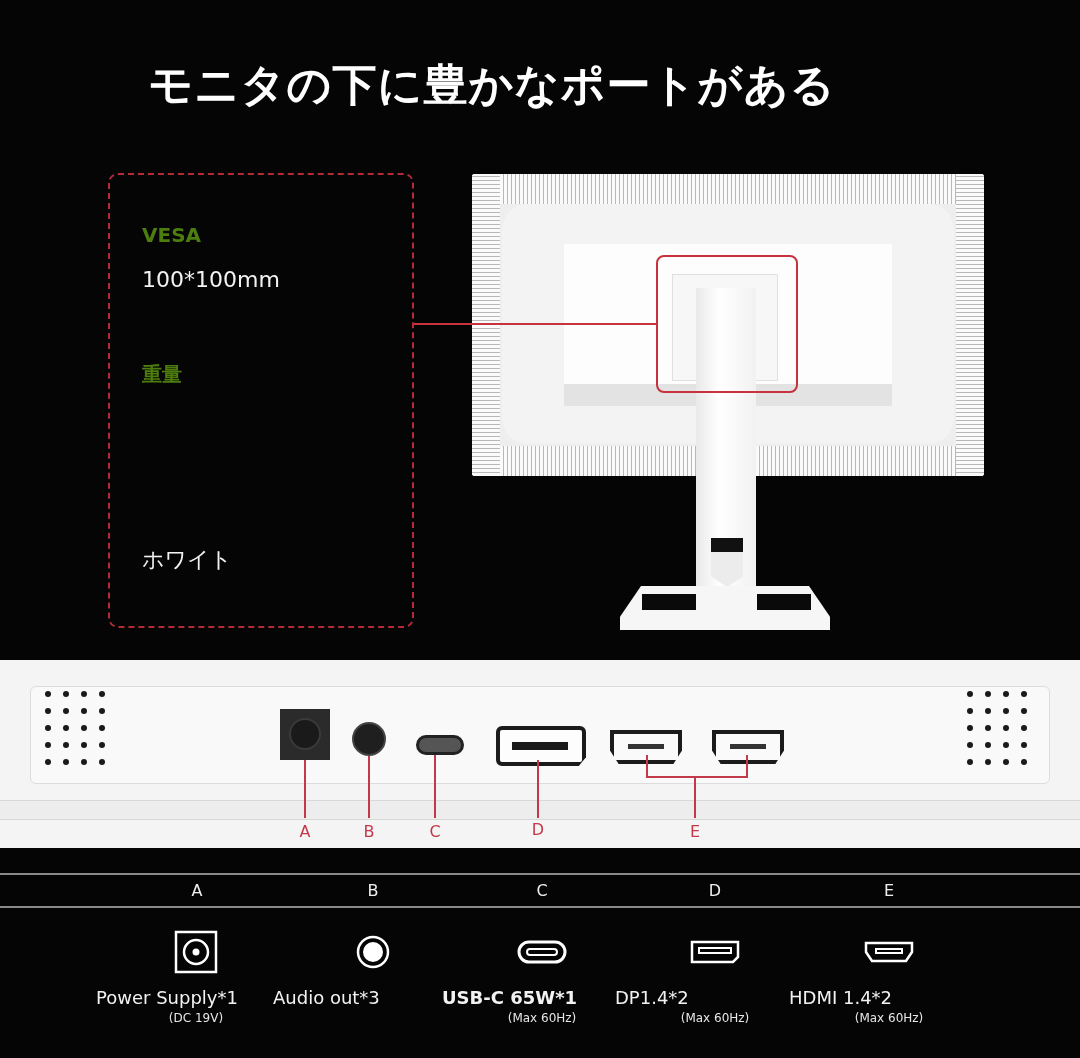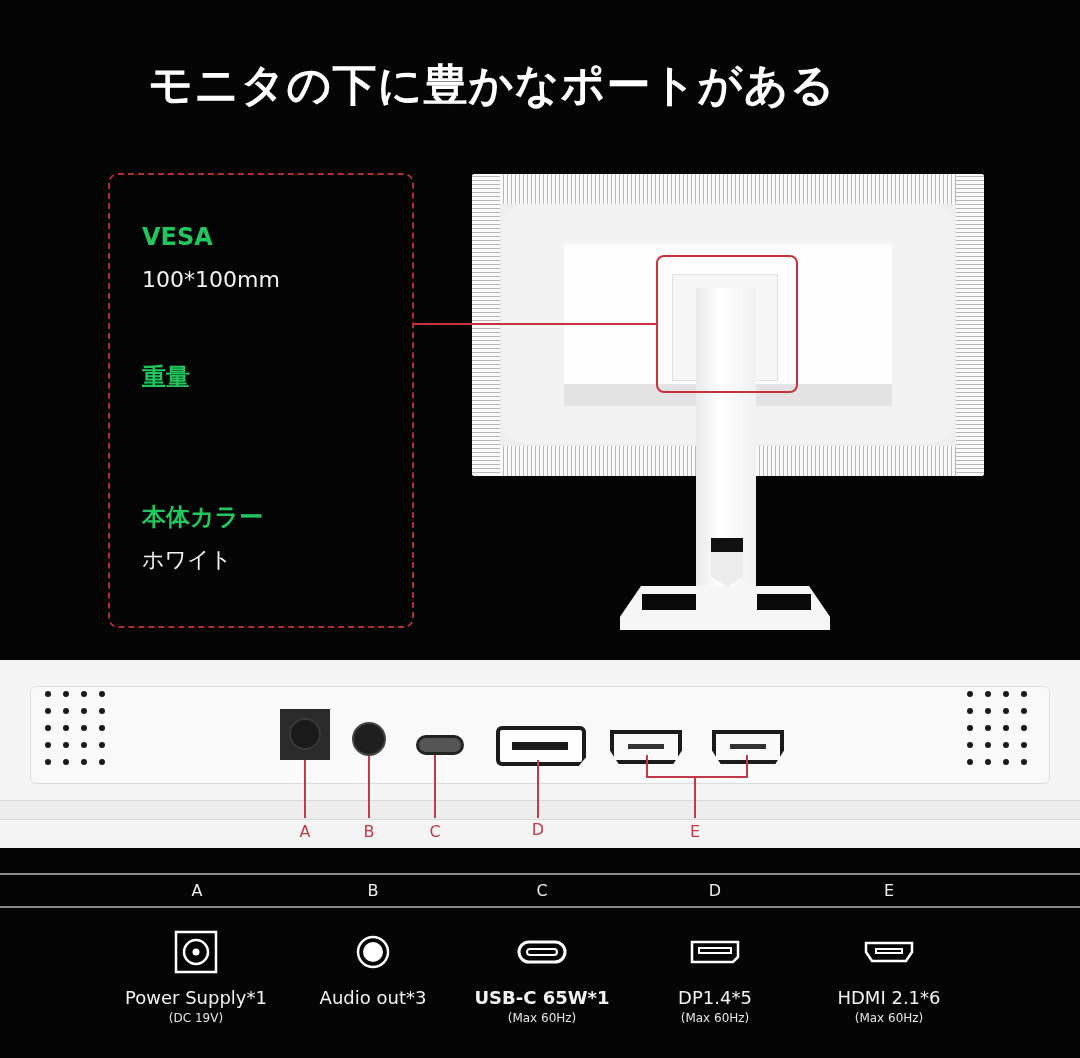"VESA" .spec-h { color: #22c55e -> #4d7c0f; font-size: 24px -> 20px }
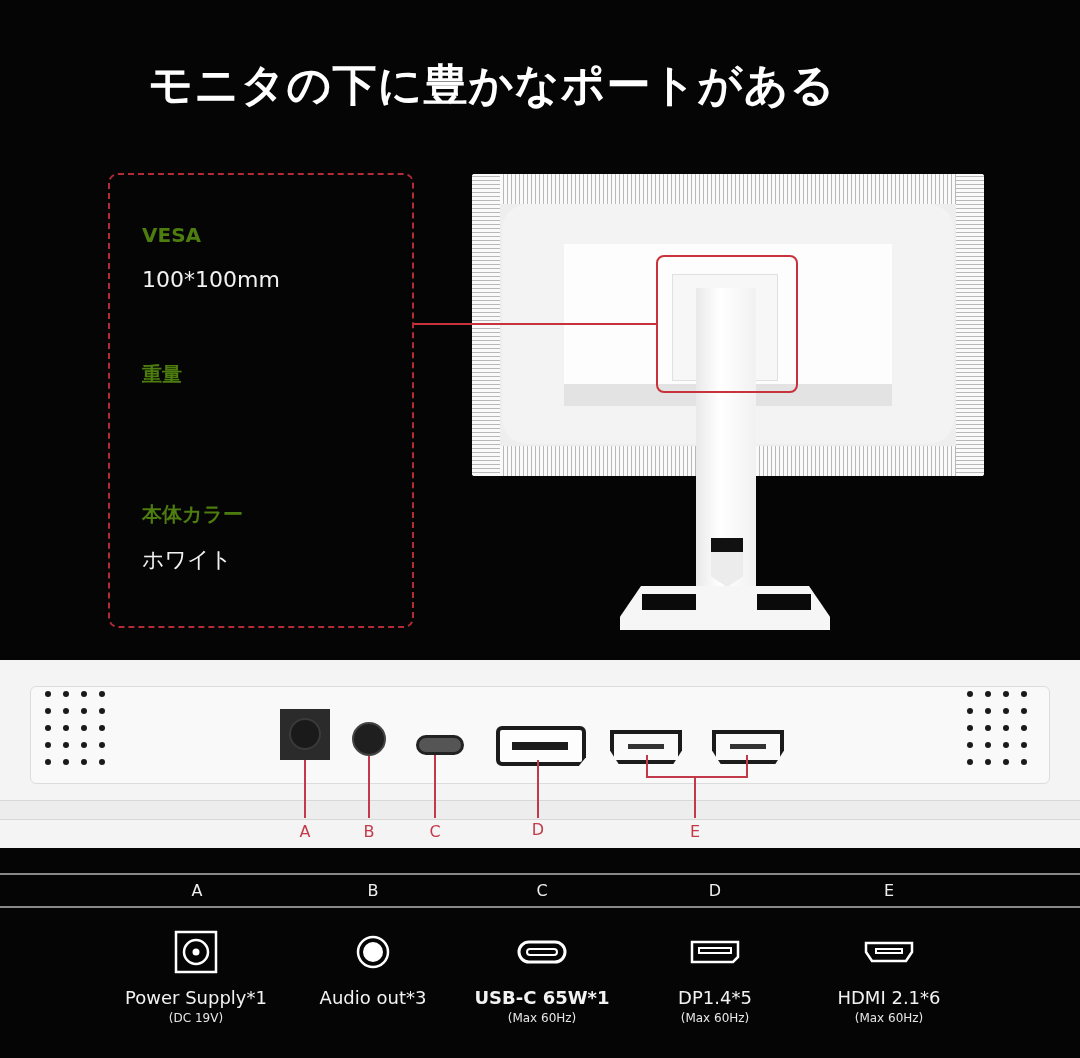"本体カラー" div.spec-h { html: <div>本体カラー</div> -> none }
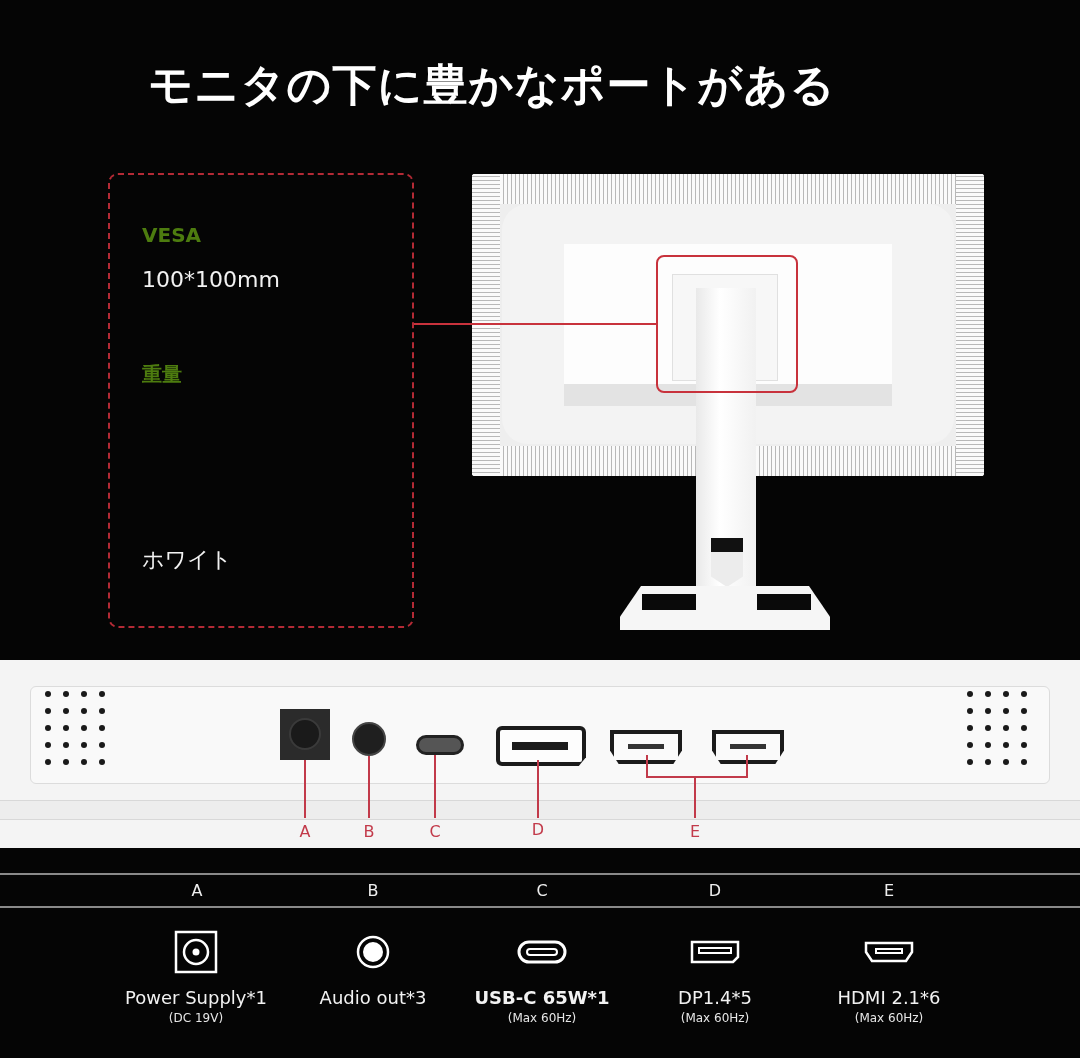"Power Supply*1" .col-label { text-align: center -> none }
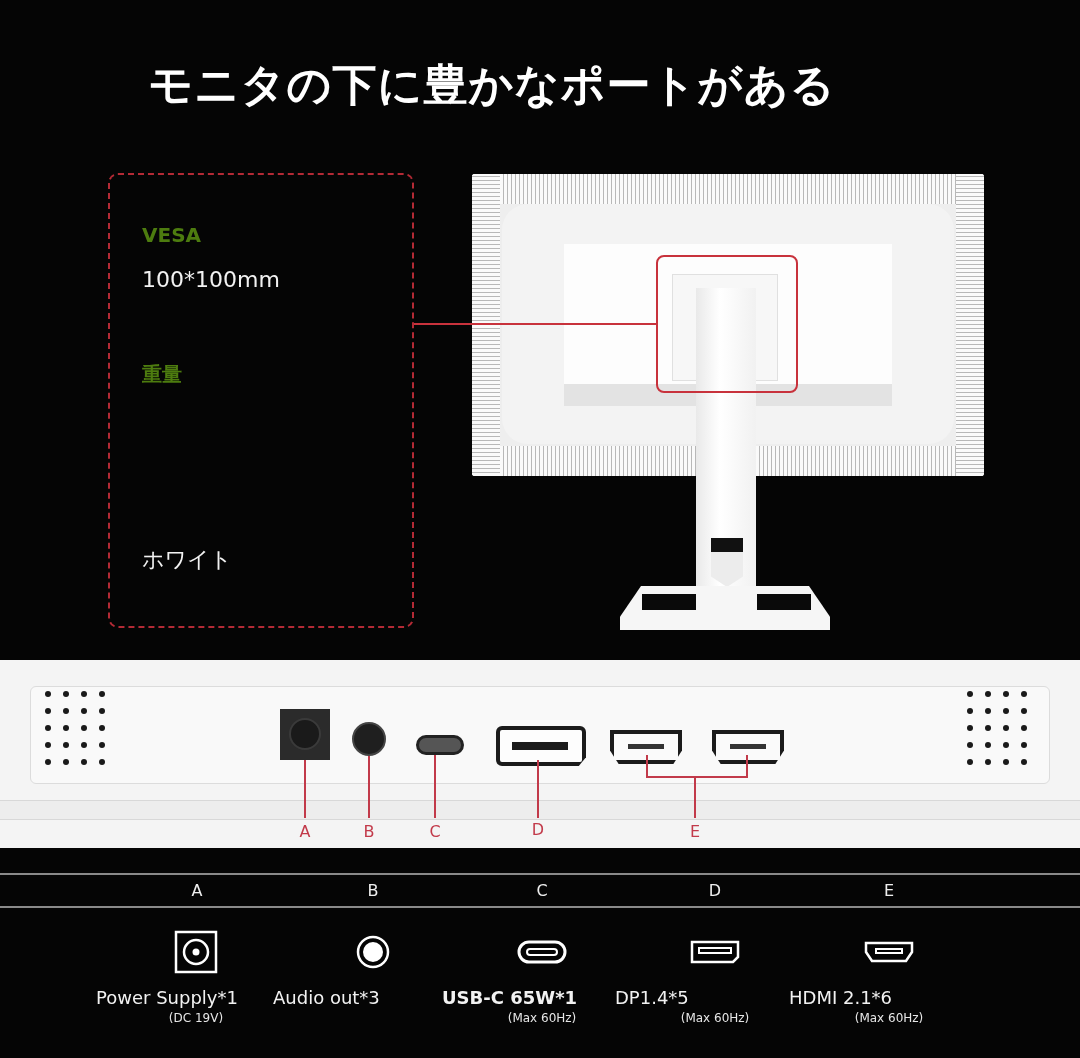"DP1.4*5" div.col-label { text: 5 -> 2 }
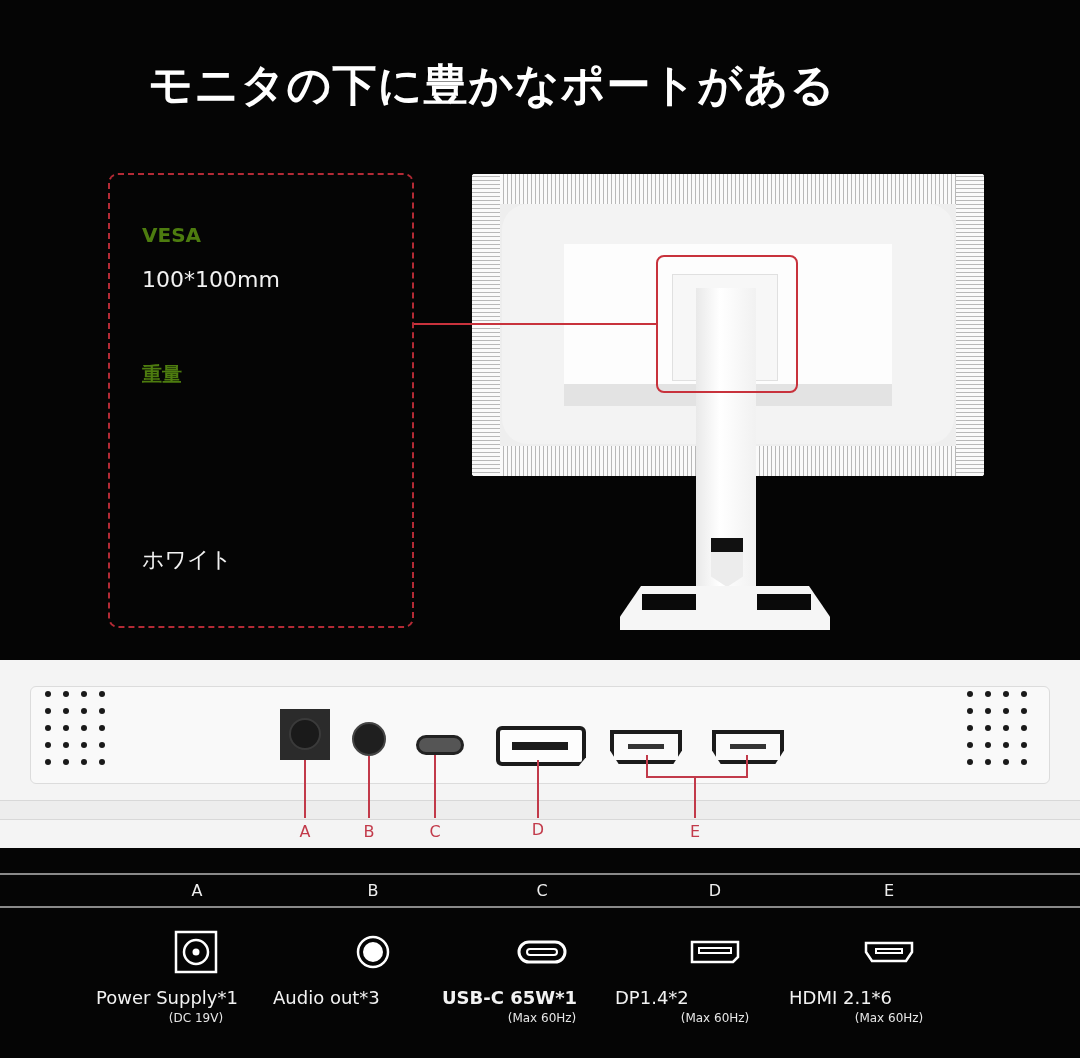"HDMI 2.1*6" div.col-label { text: 2.1*6 -> 1.4*2 }
